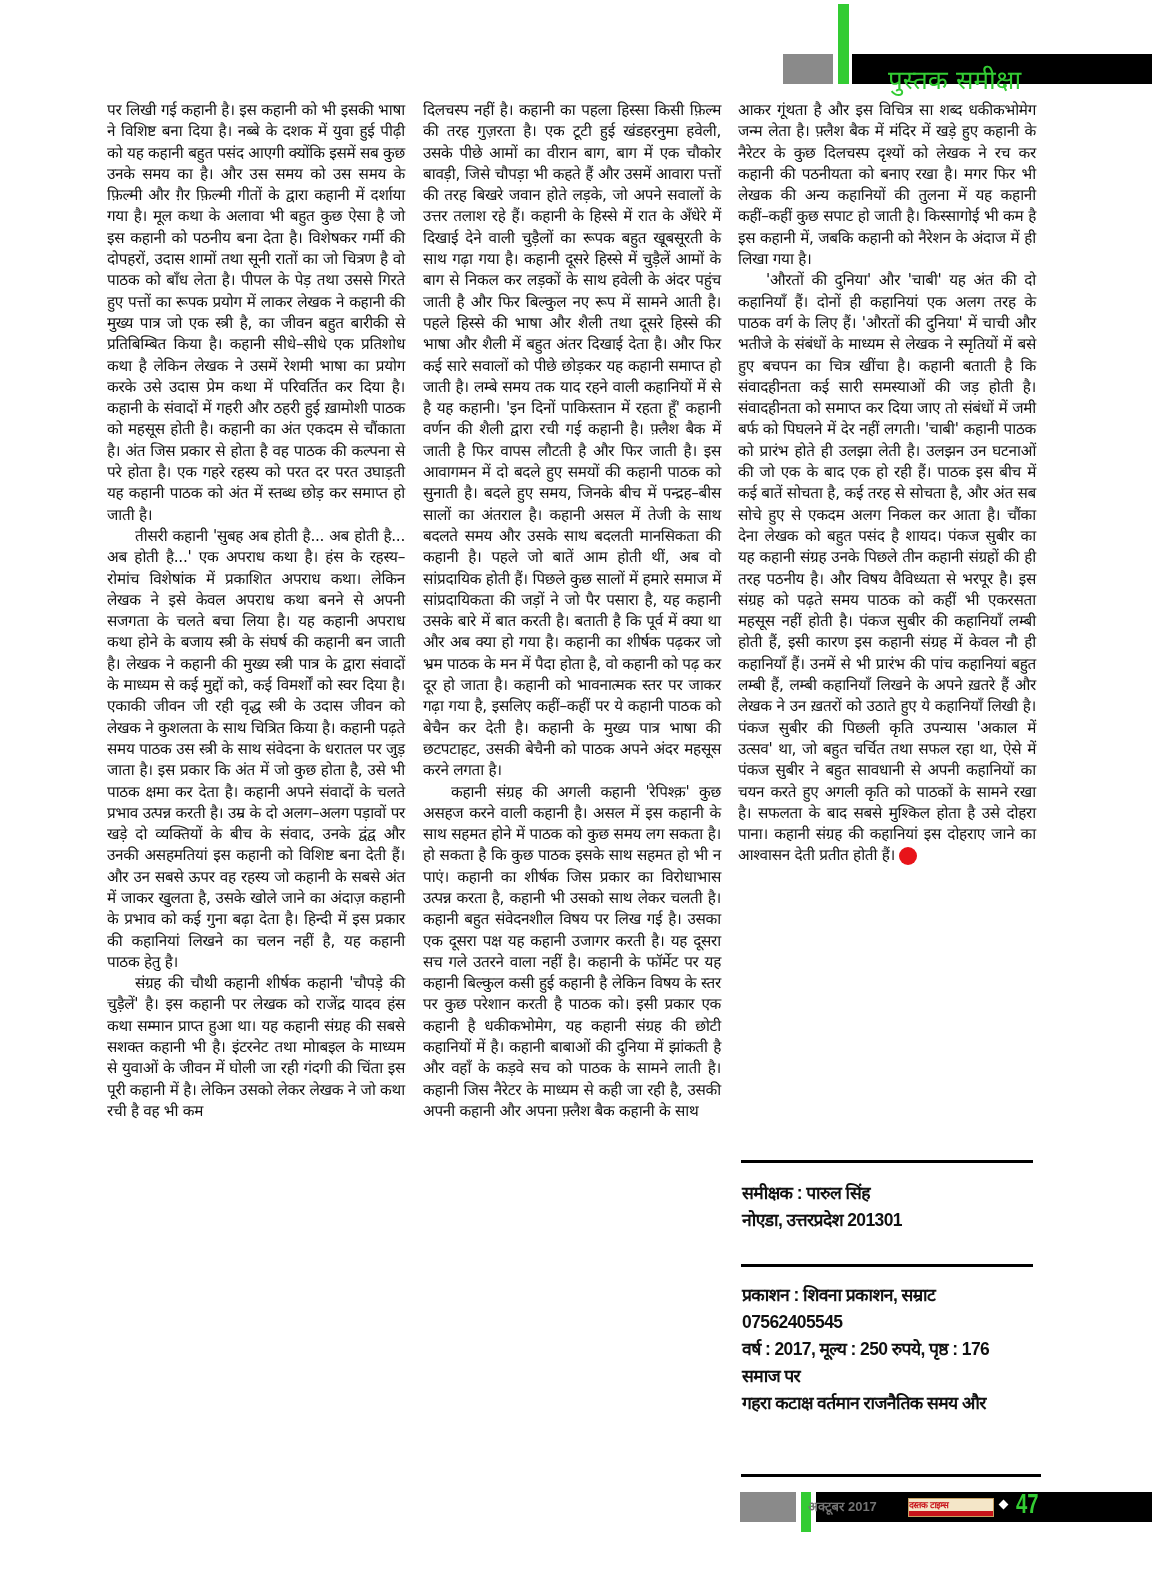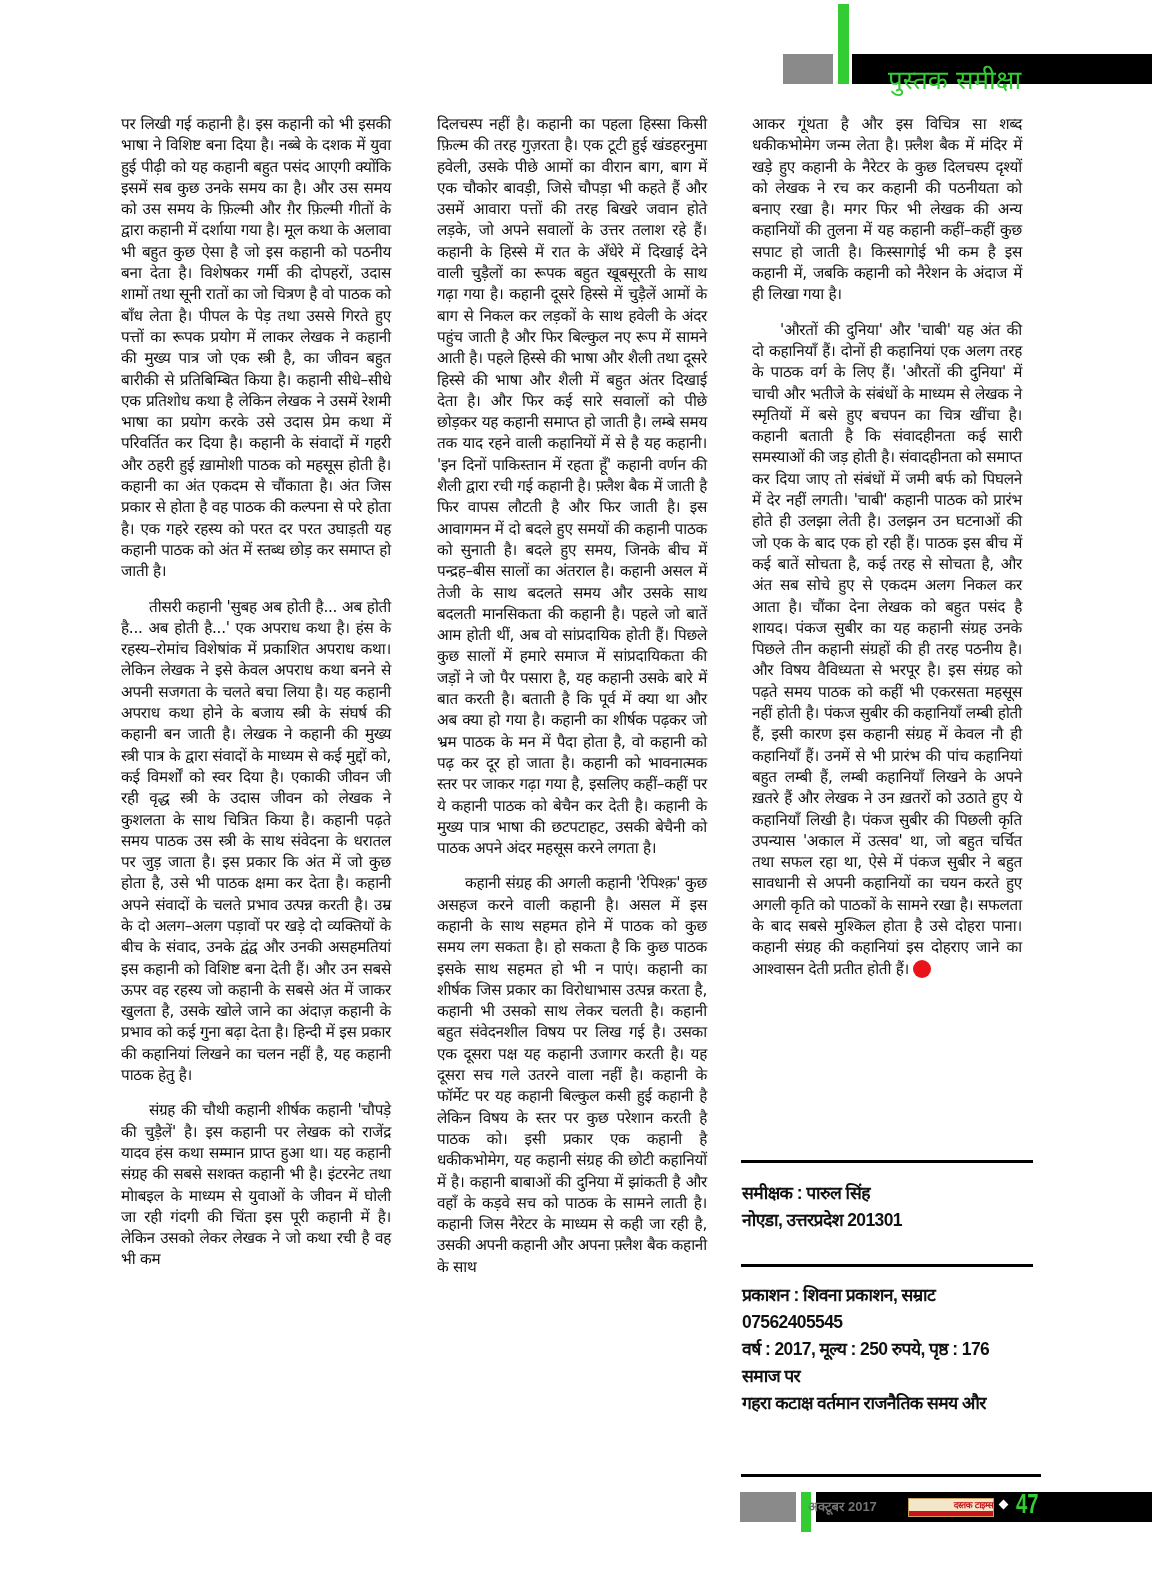"पर लिखी गई कहानी है।" .col p { margin: 14px -> 0 }
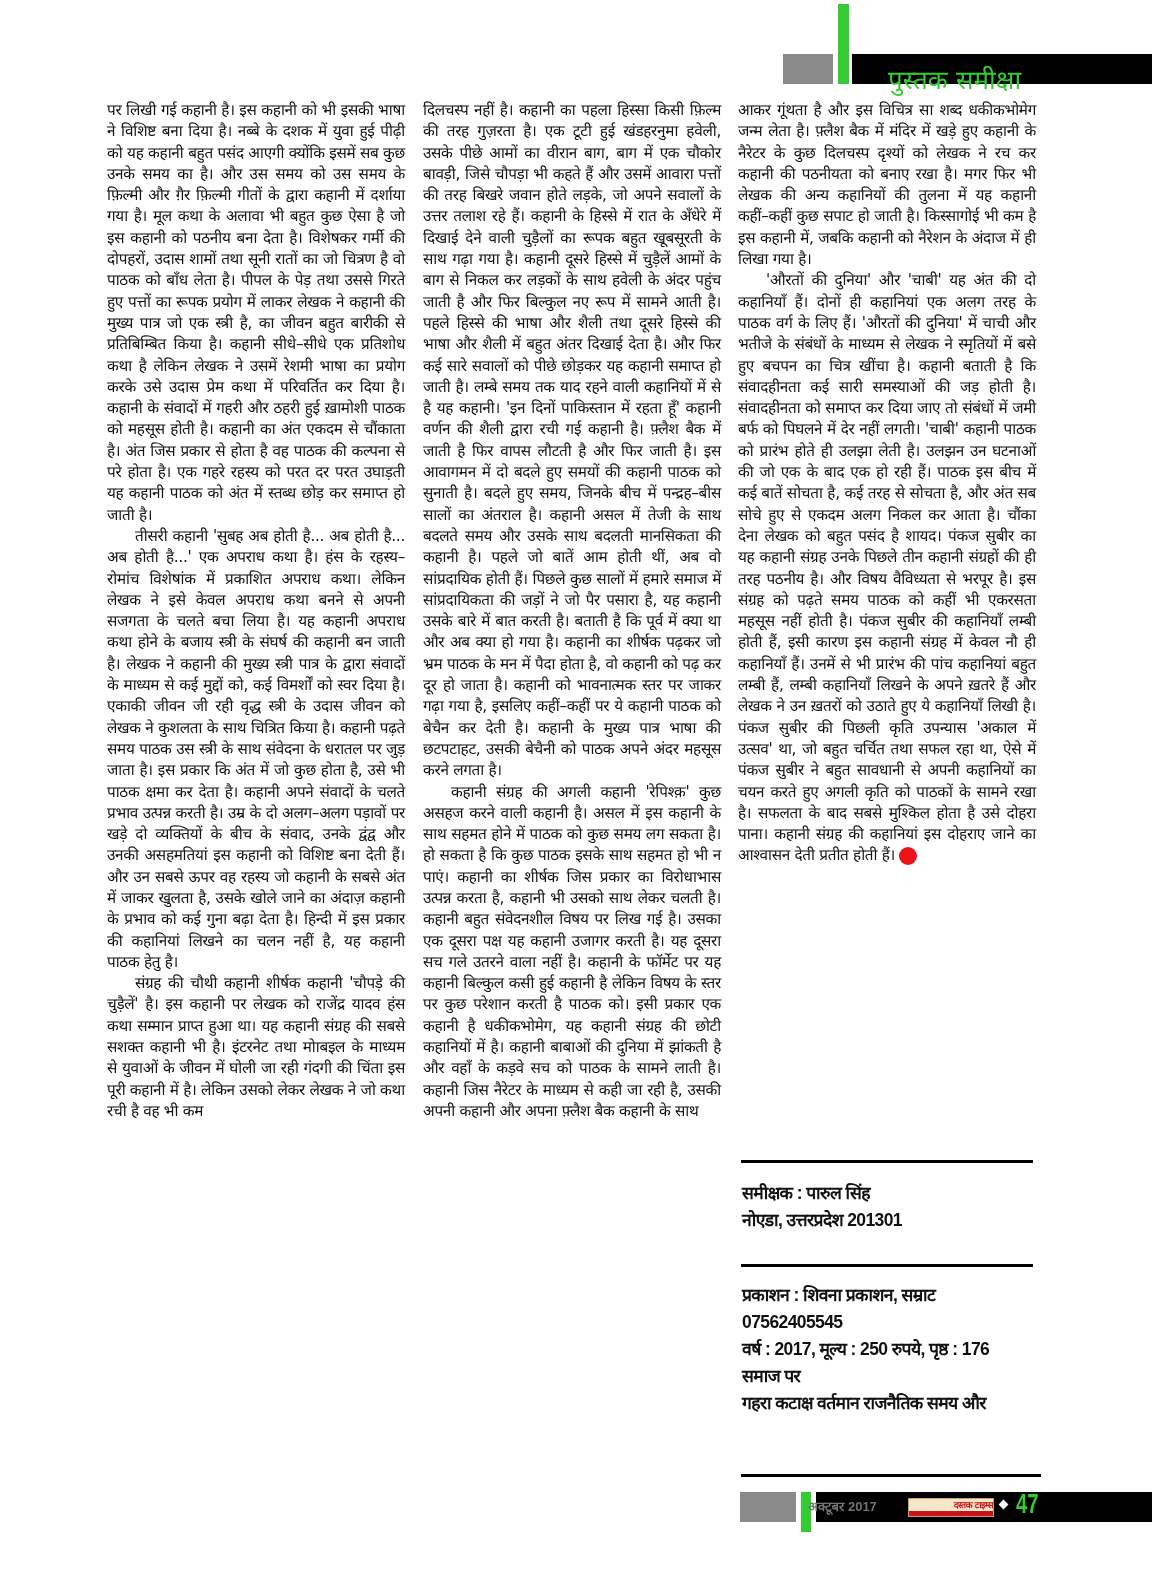"दस्तक टाइम्स" .ftr-logo span { text-align: right -> left }
